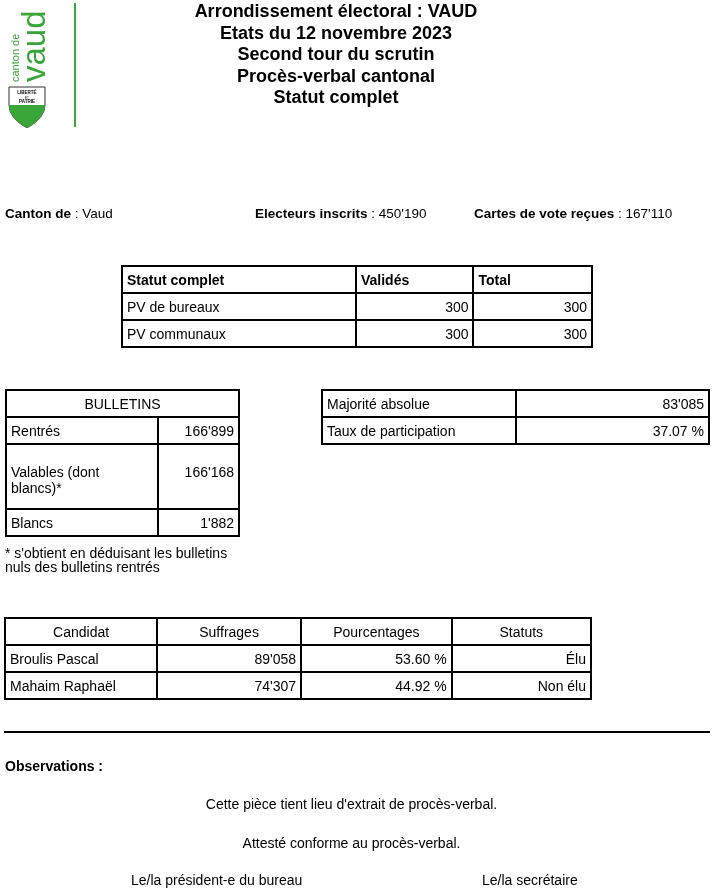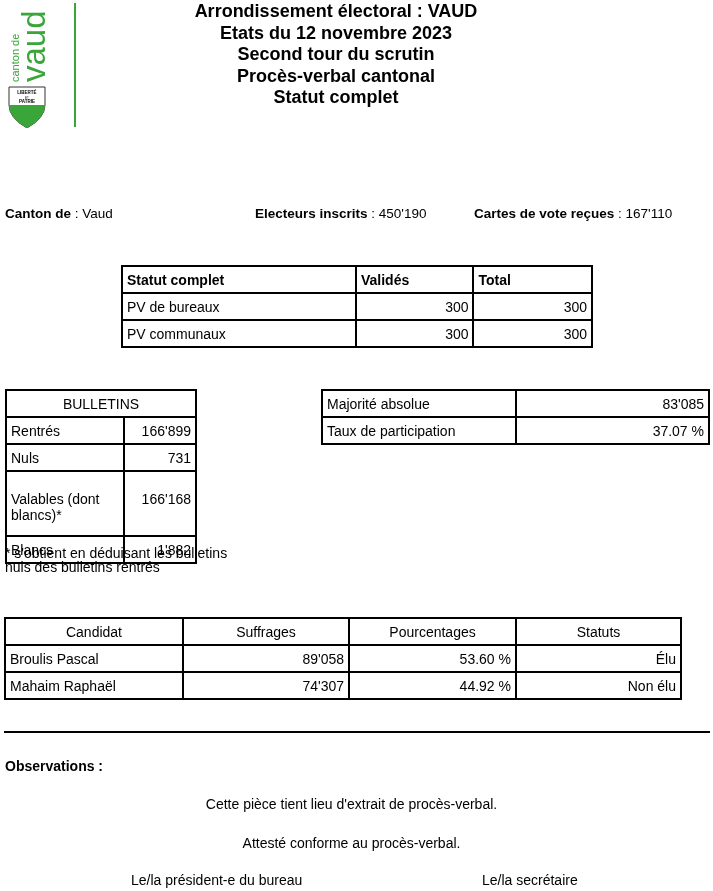"BULLETINS" .t-bull { width: 192px -> 235px }
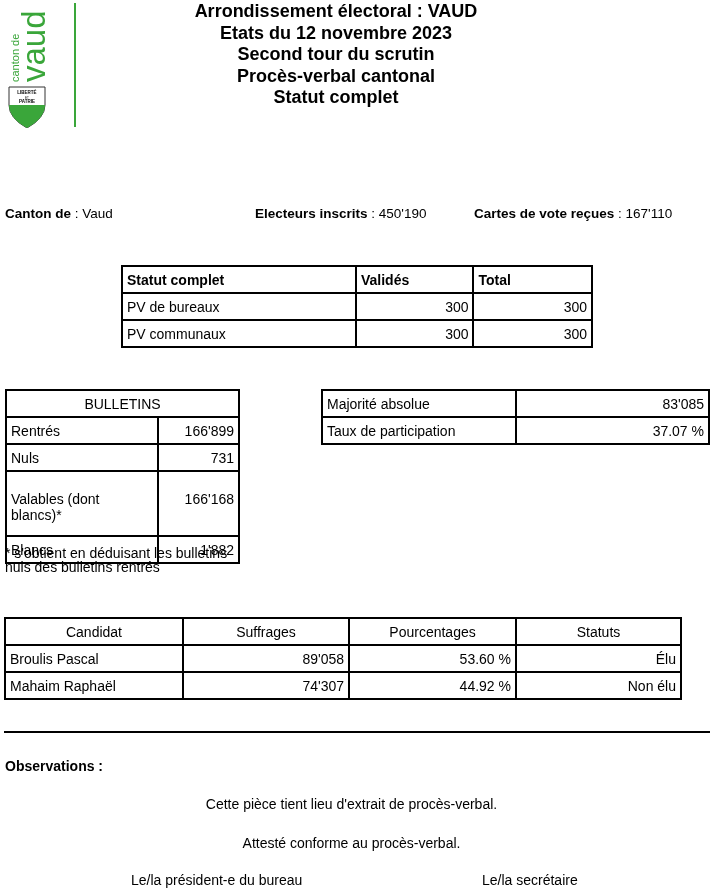"Nuls" tr { html: <tr> <td>Nuls</td> <td>731</td> </tr> -> none }
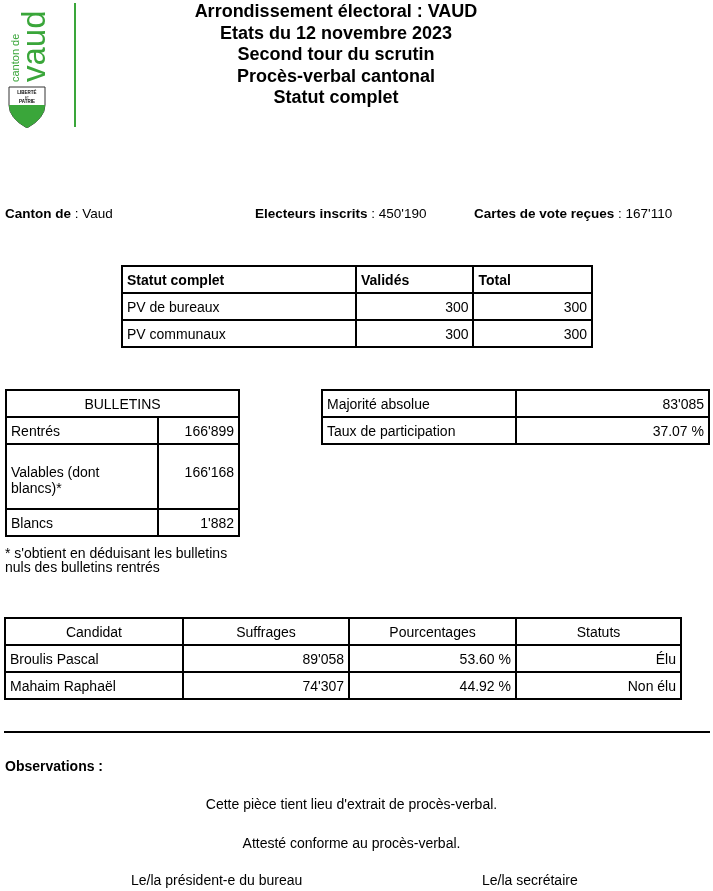"Candidat" .t-cand { width: 678px -> 588px }
